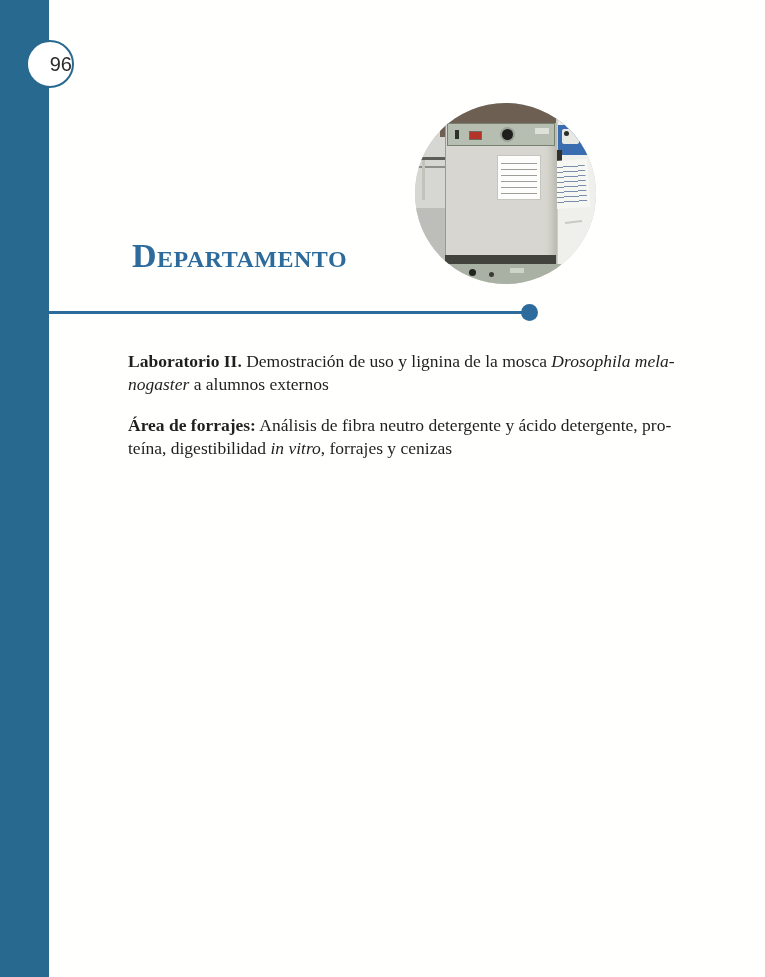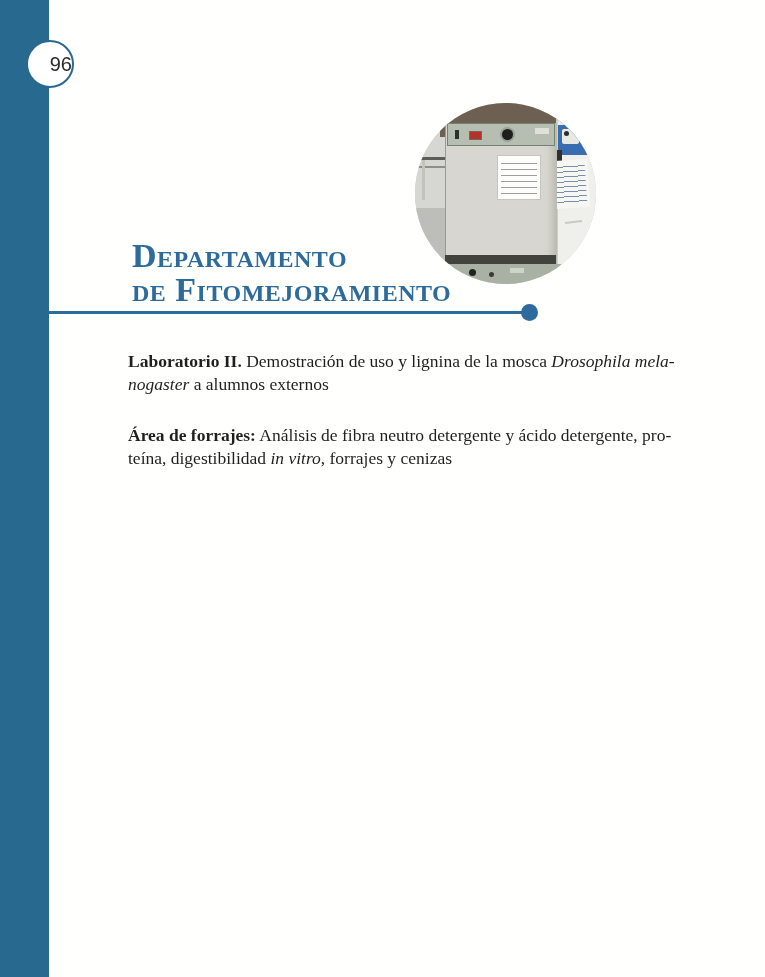"de Fitomejoramiento" div { html: <div>de Fitomejoramiento</div> -> none }
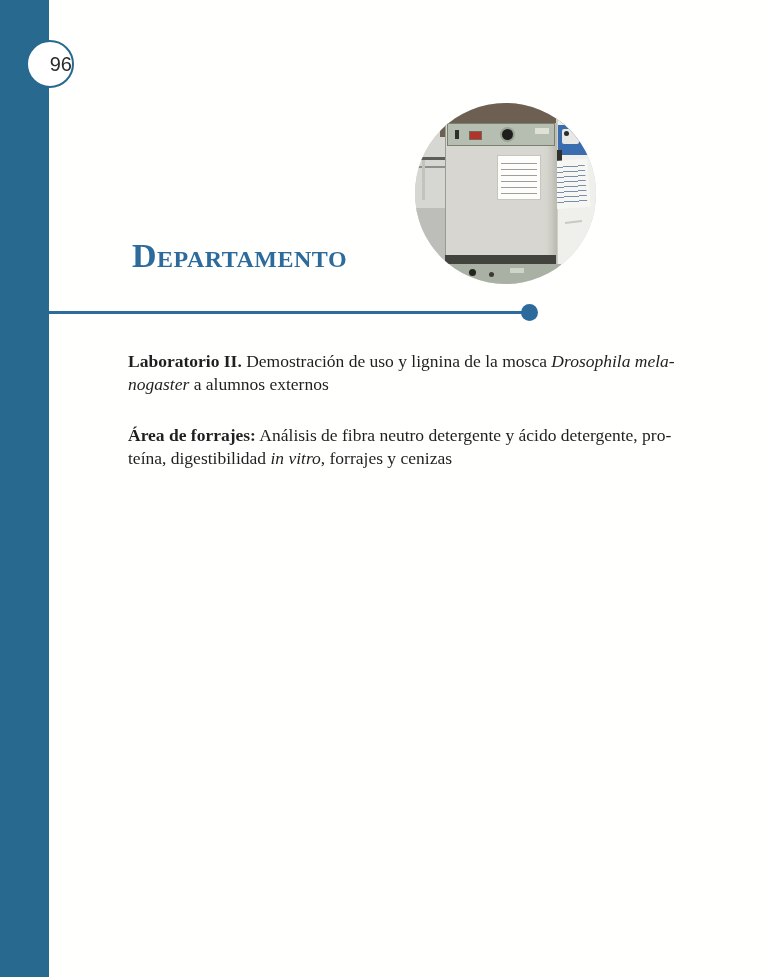"Área de forrajes: Análisis de" .paragraph + .paragraph { margin-top: 28px -> 18px }
